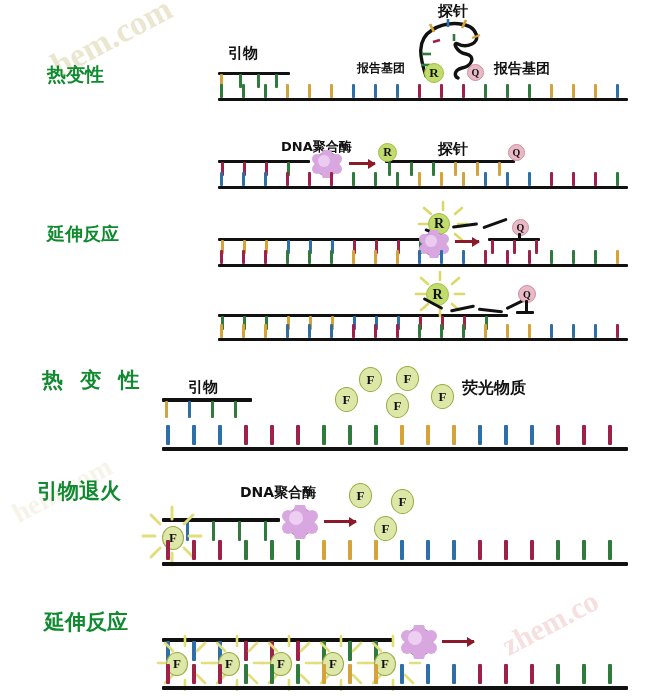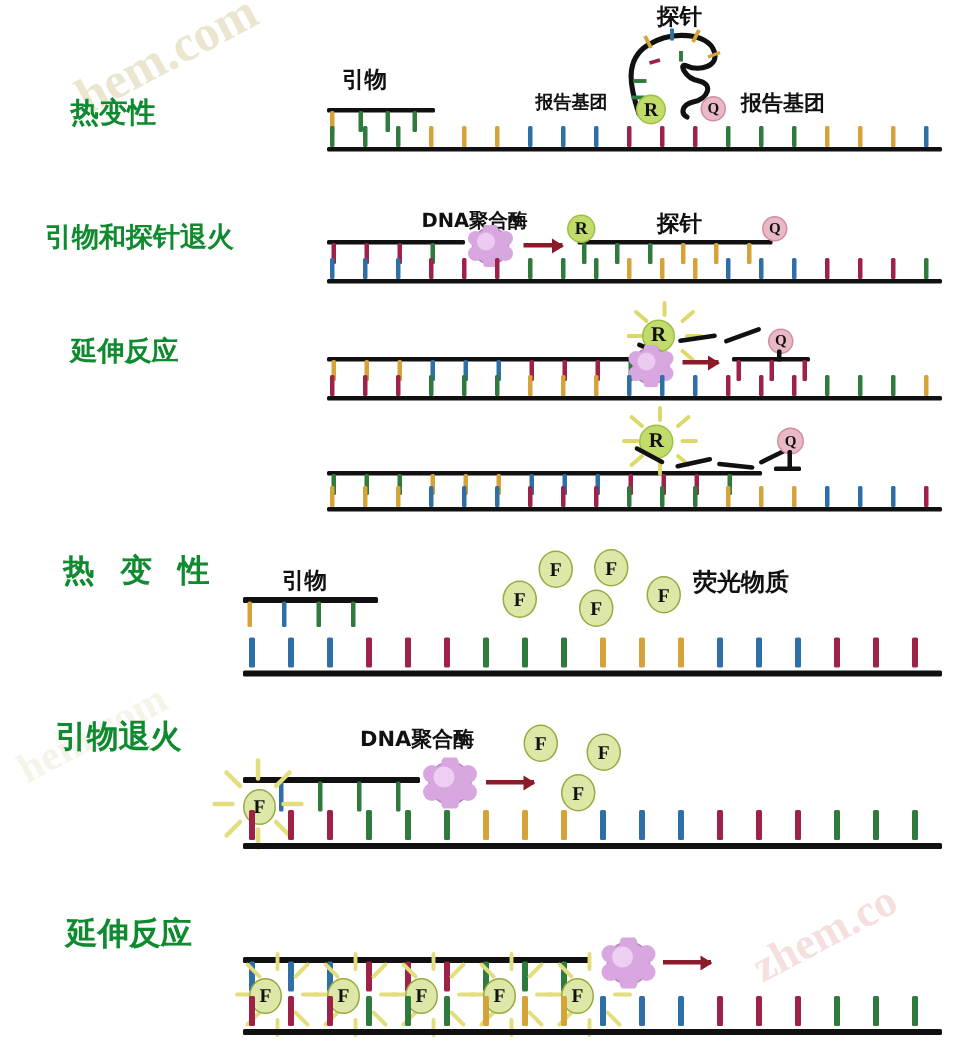"引物和探针退火" div.slabel { html: <div>引物和探针退火</div> -> none }
